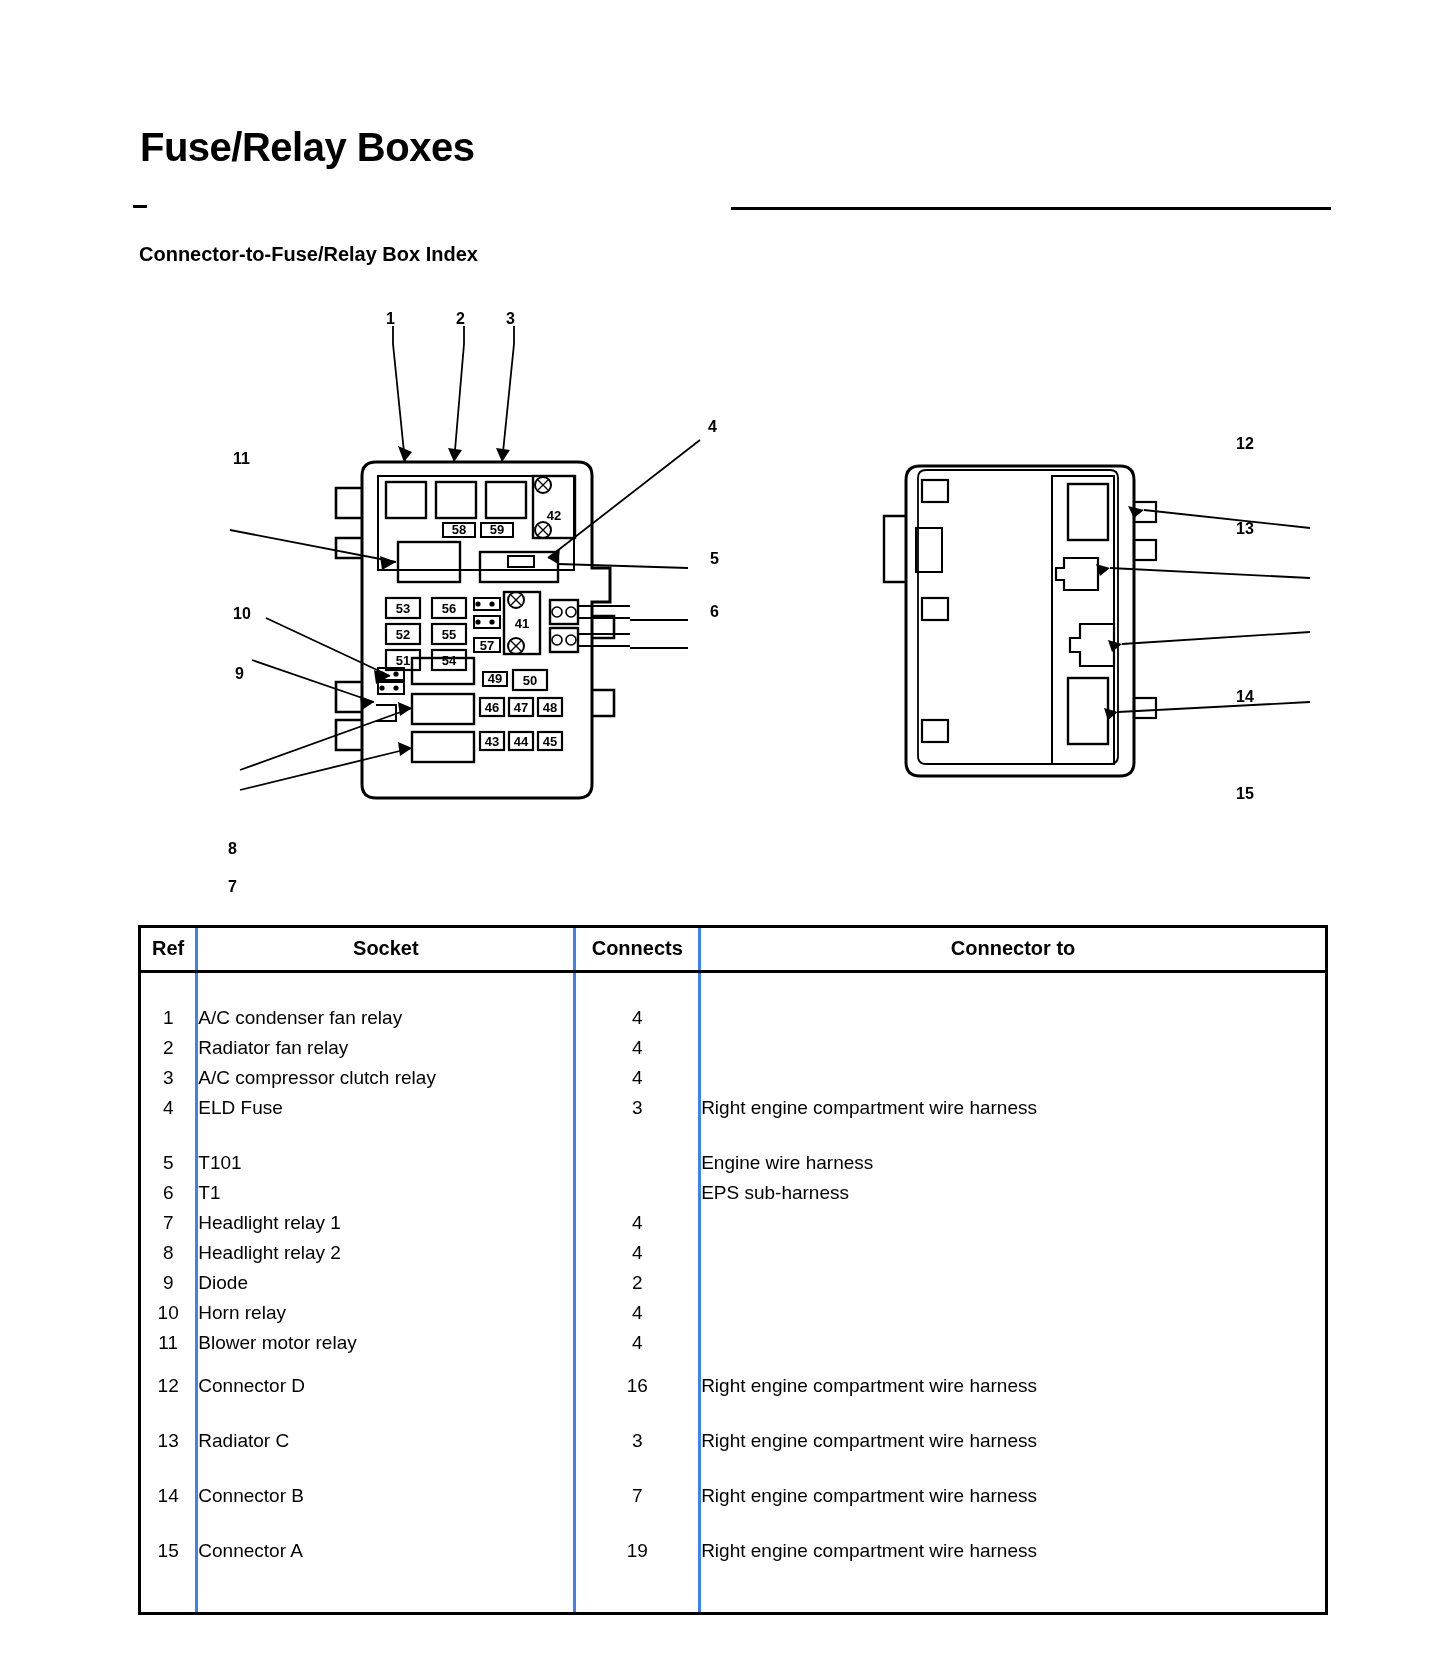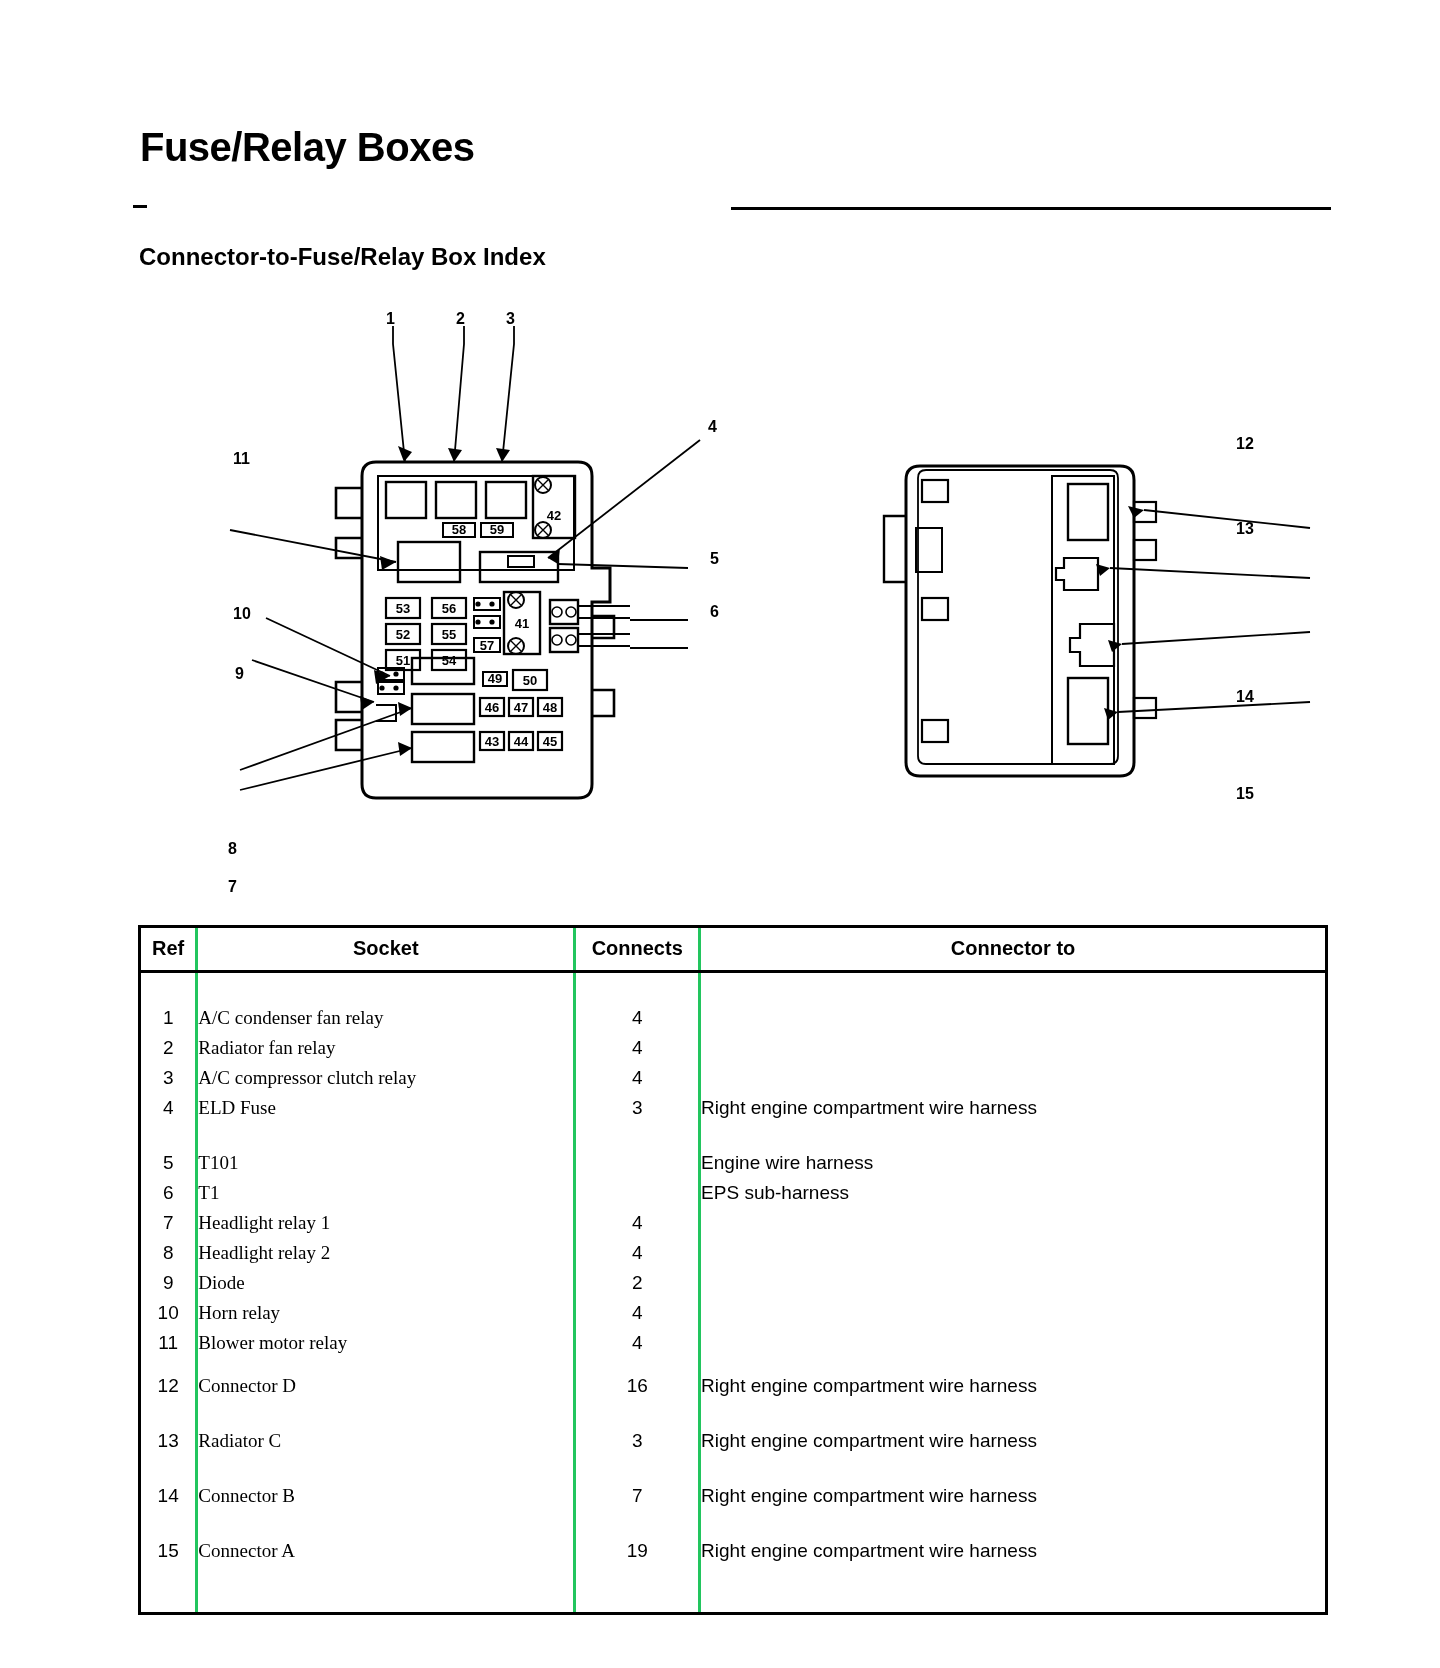"Connector-to-Fuse/Relay Box Index" .h3 { font-size: 24px -> 20px }
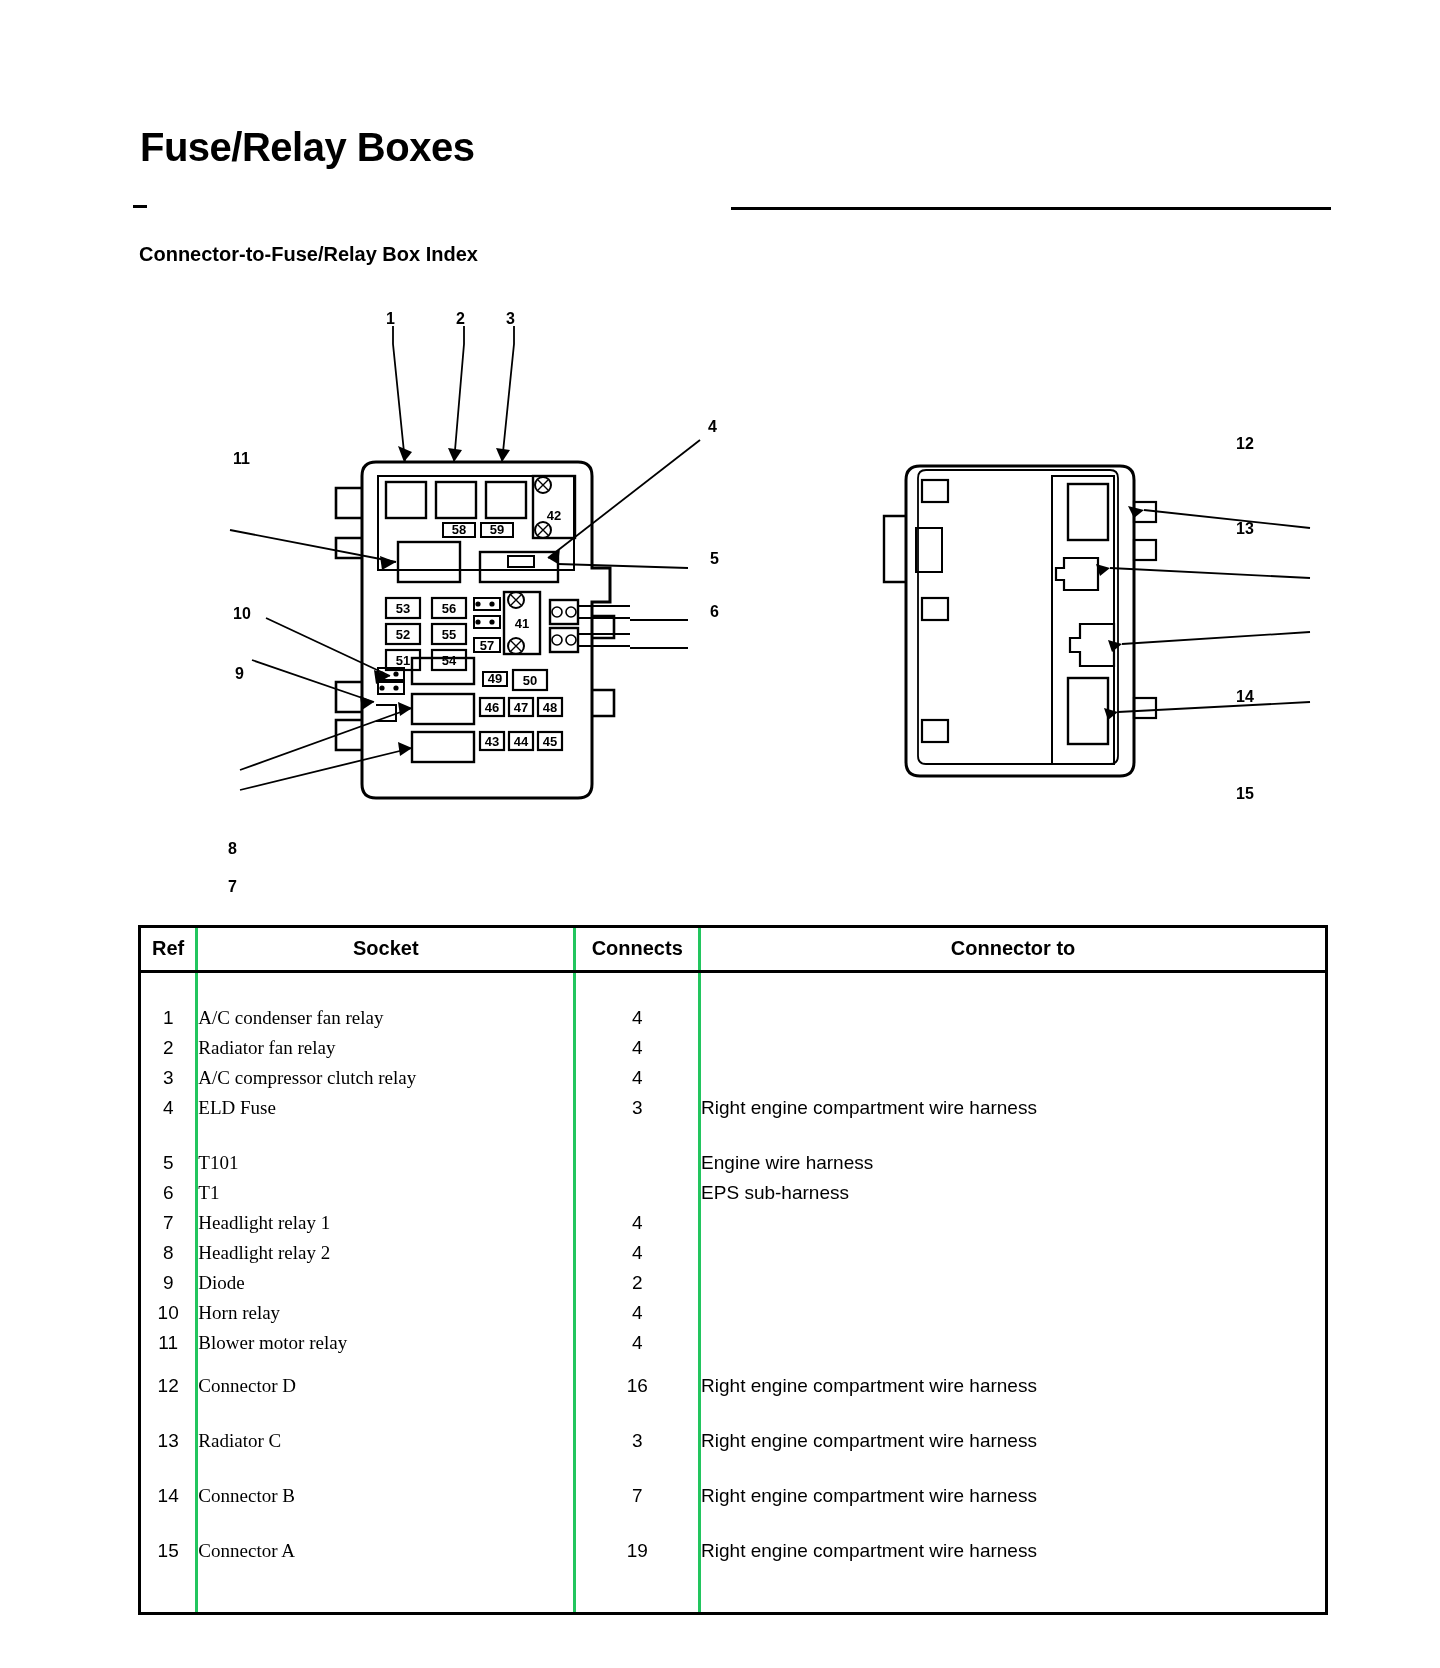"Ref" table.idx th.sep-r, table.idx td.sep-r { border-right: 3px solid #22c55e -> 3px solid #3b82f6 }
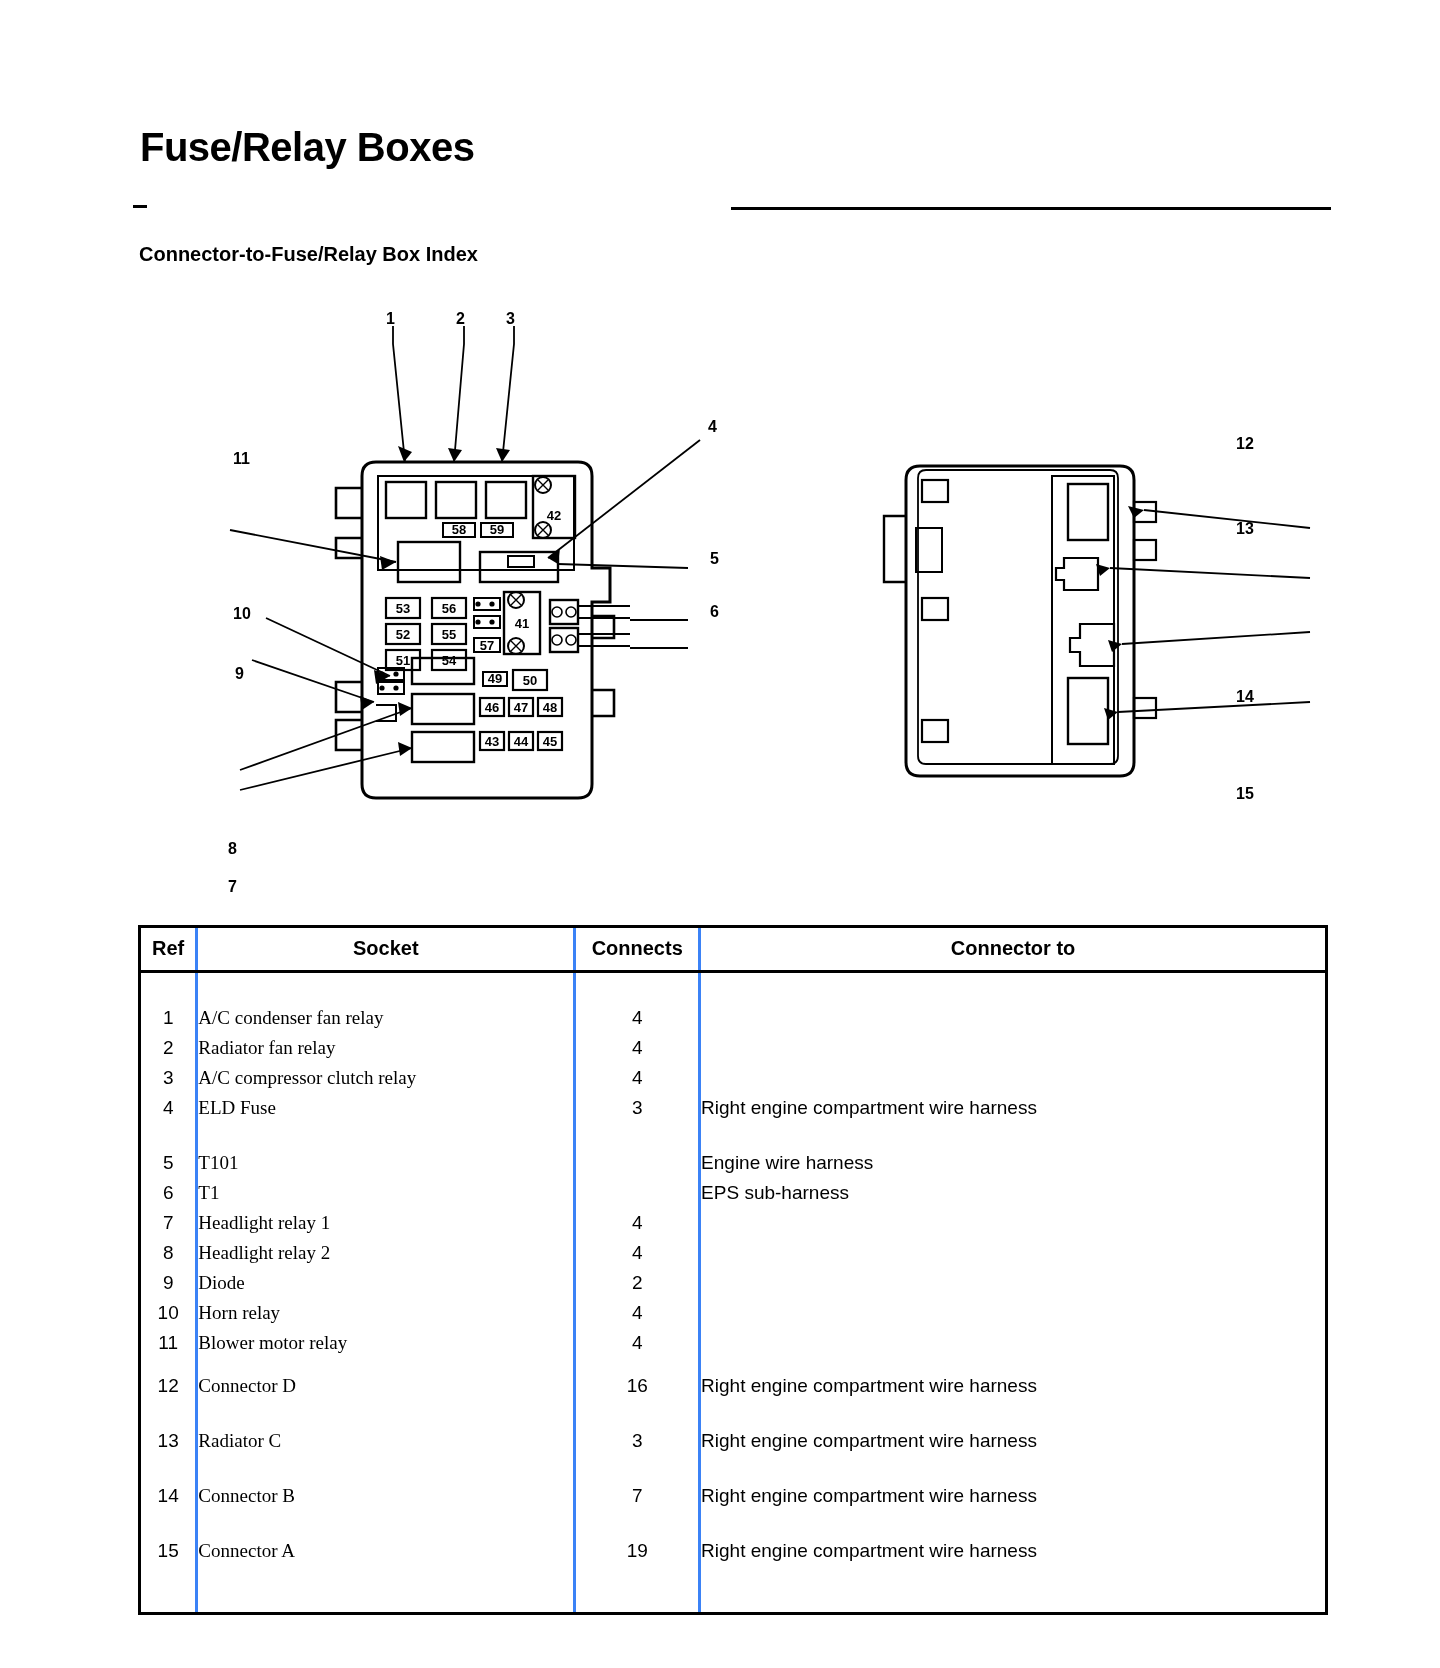"A/C condenser fan relay" td.socket { font-family: Liberation Serif, serif -> none }
